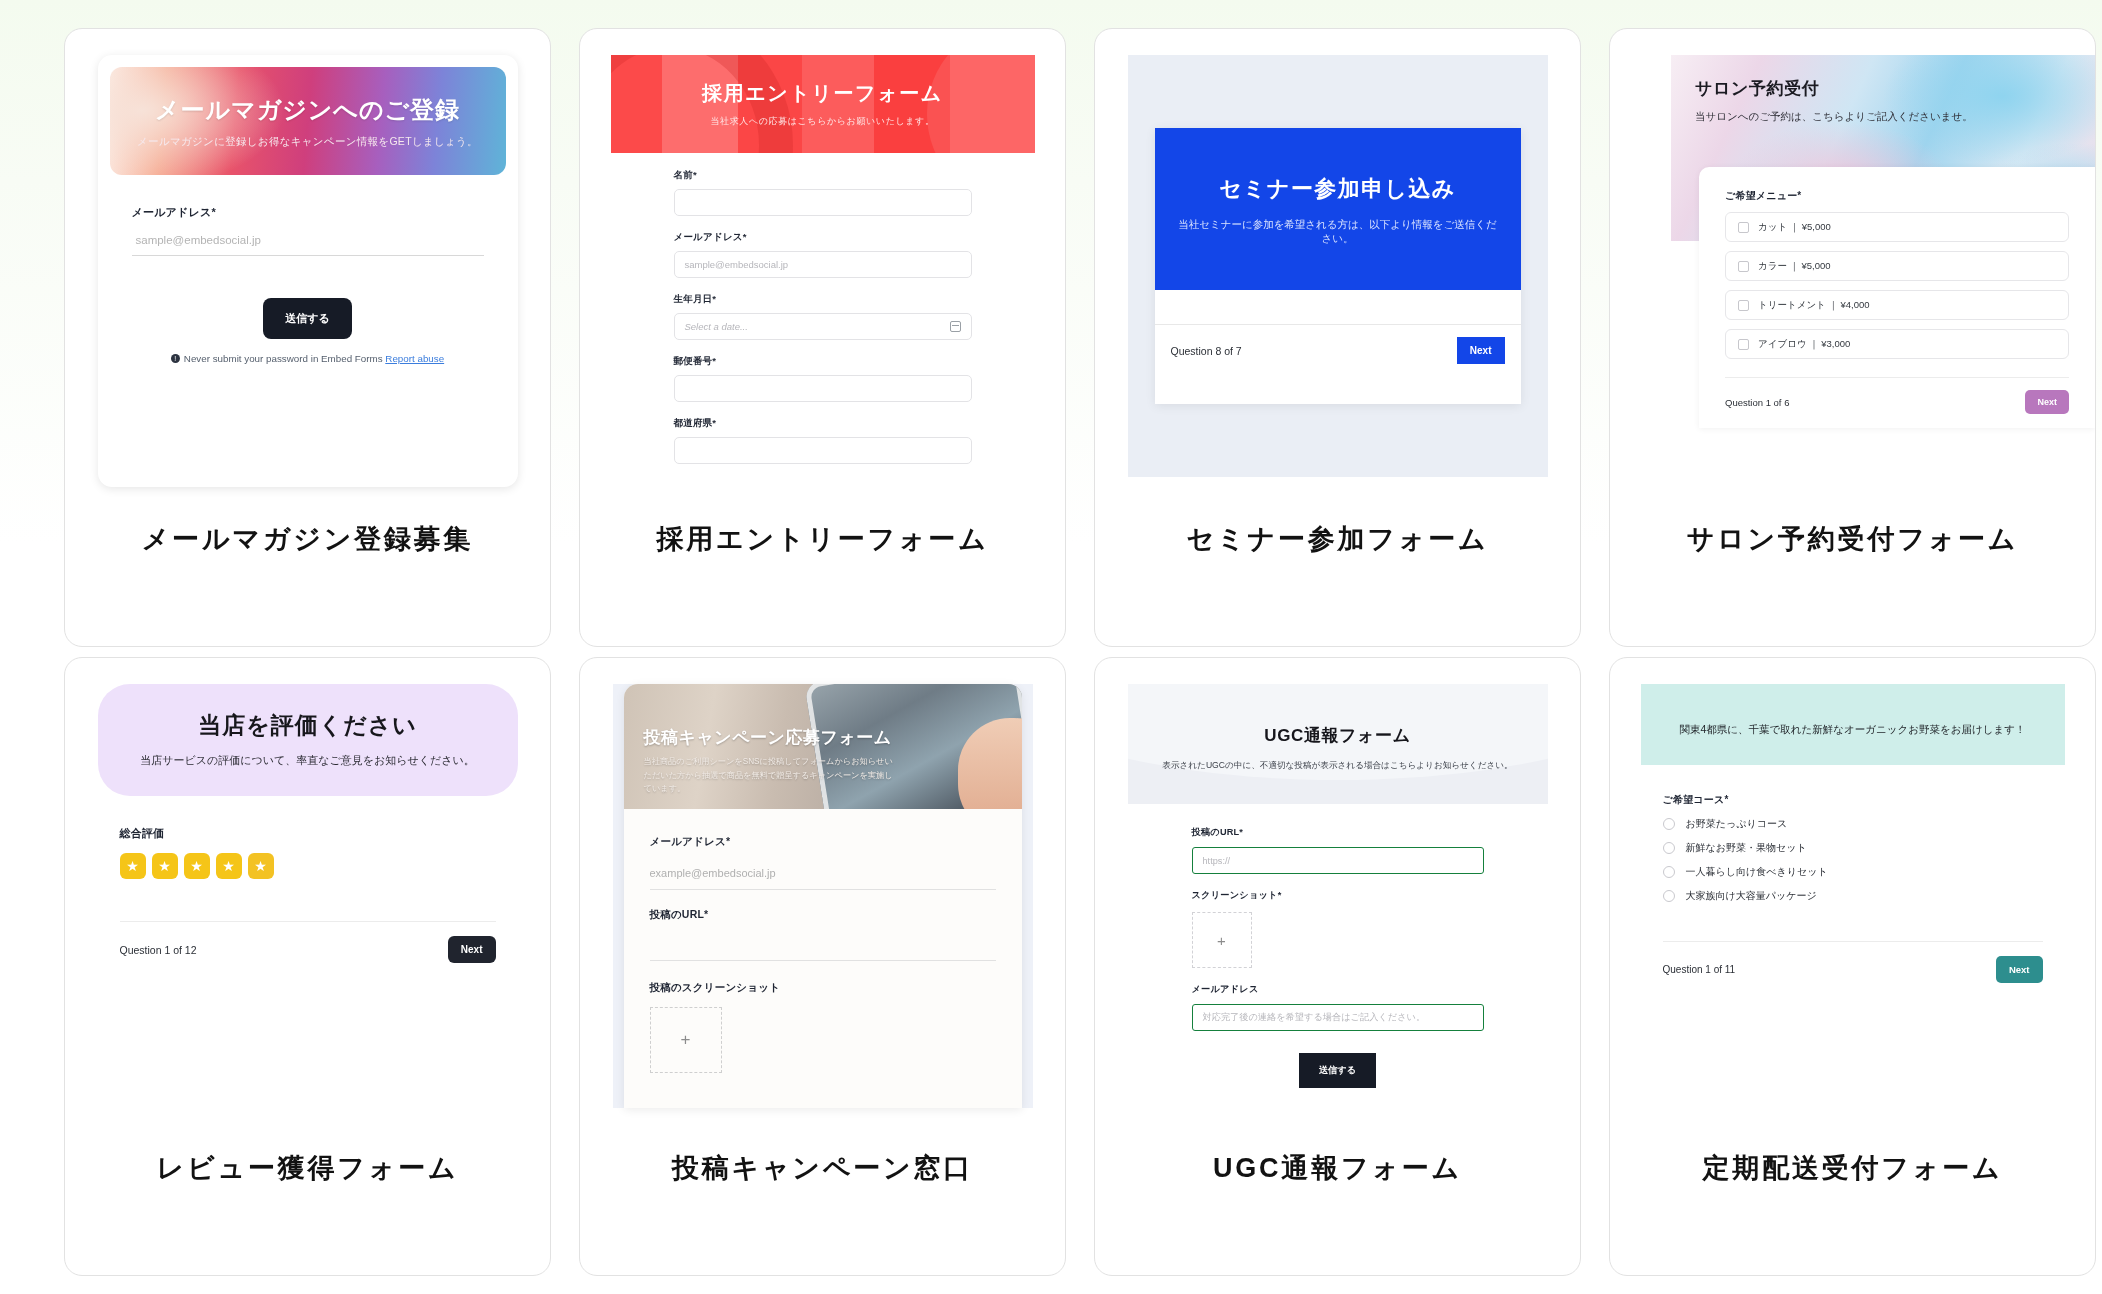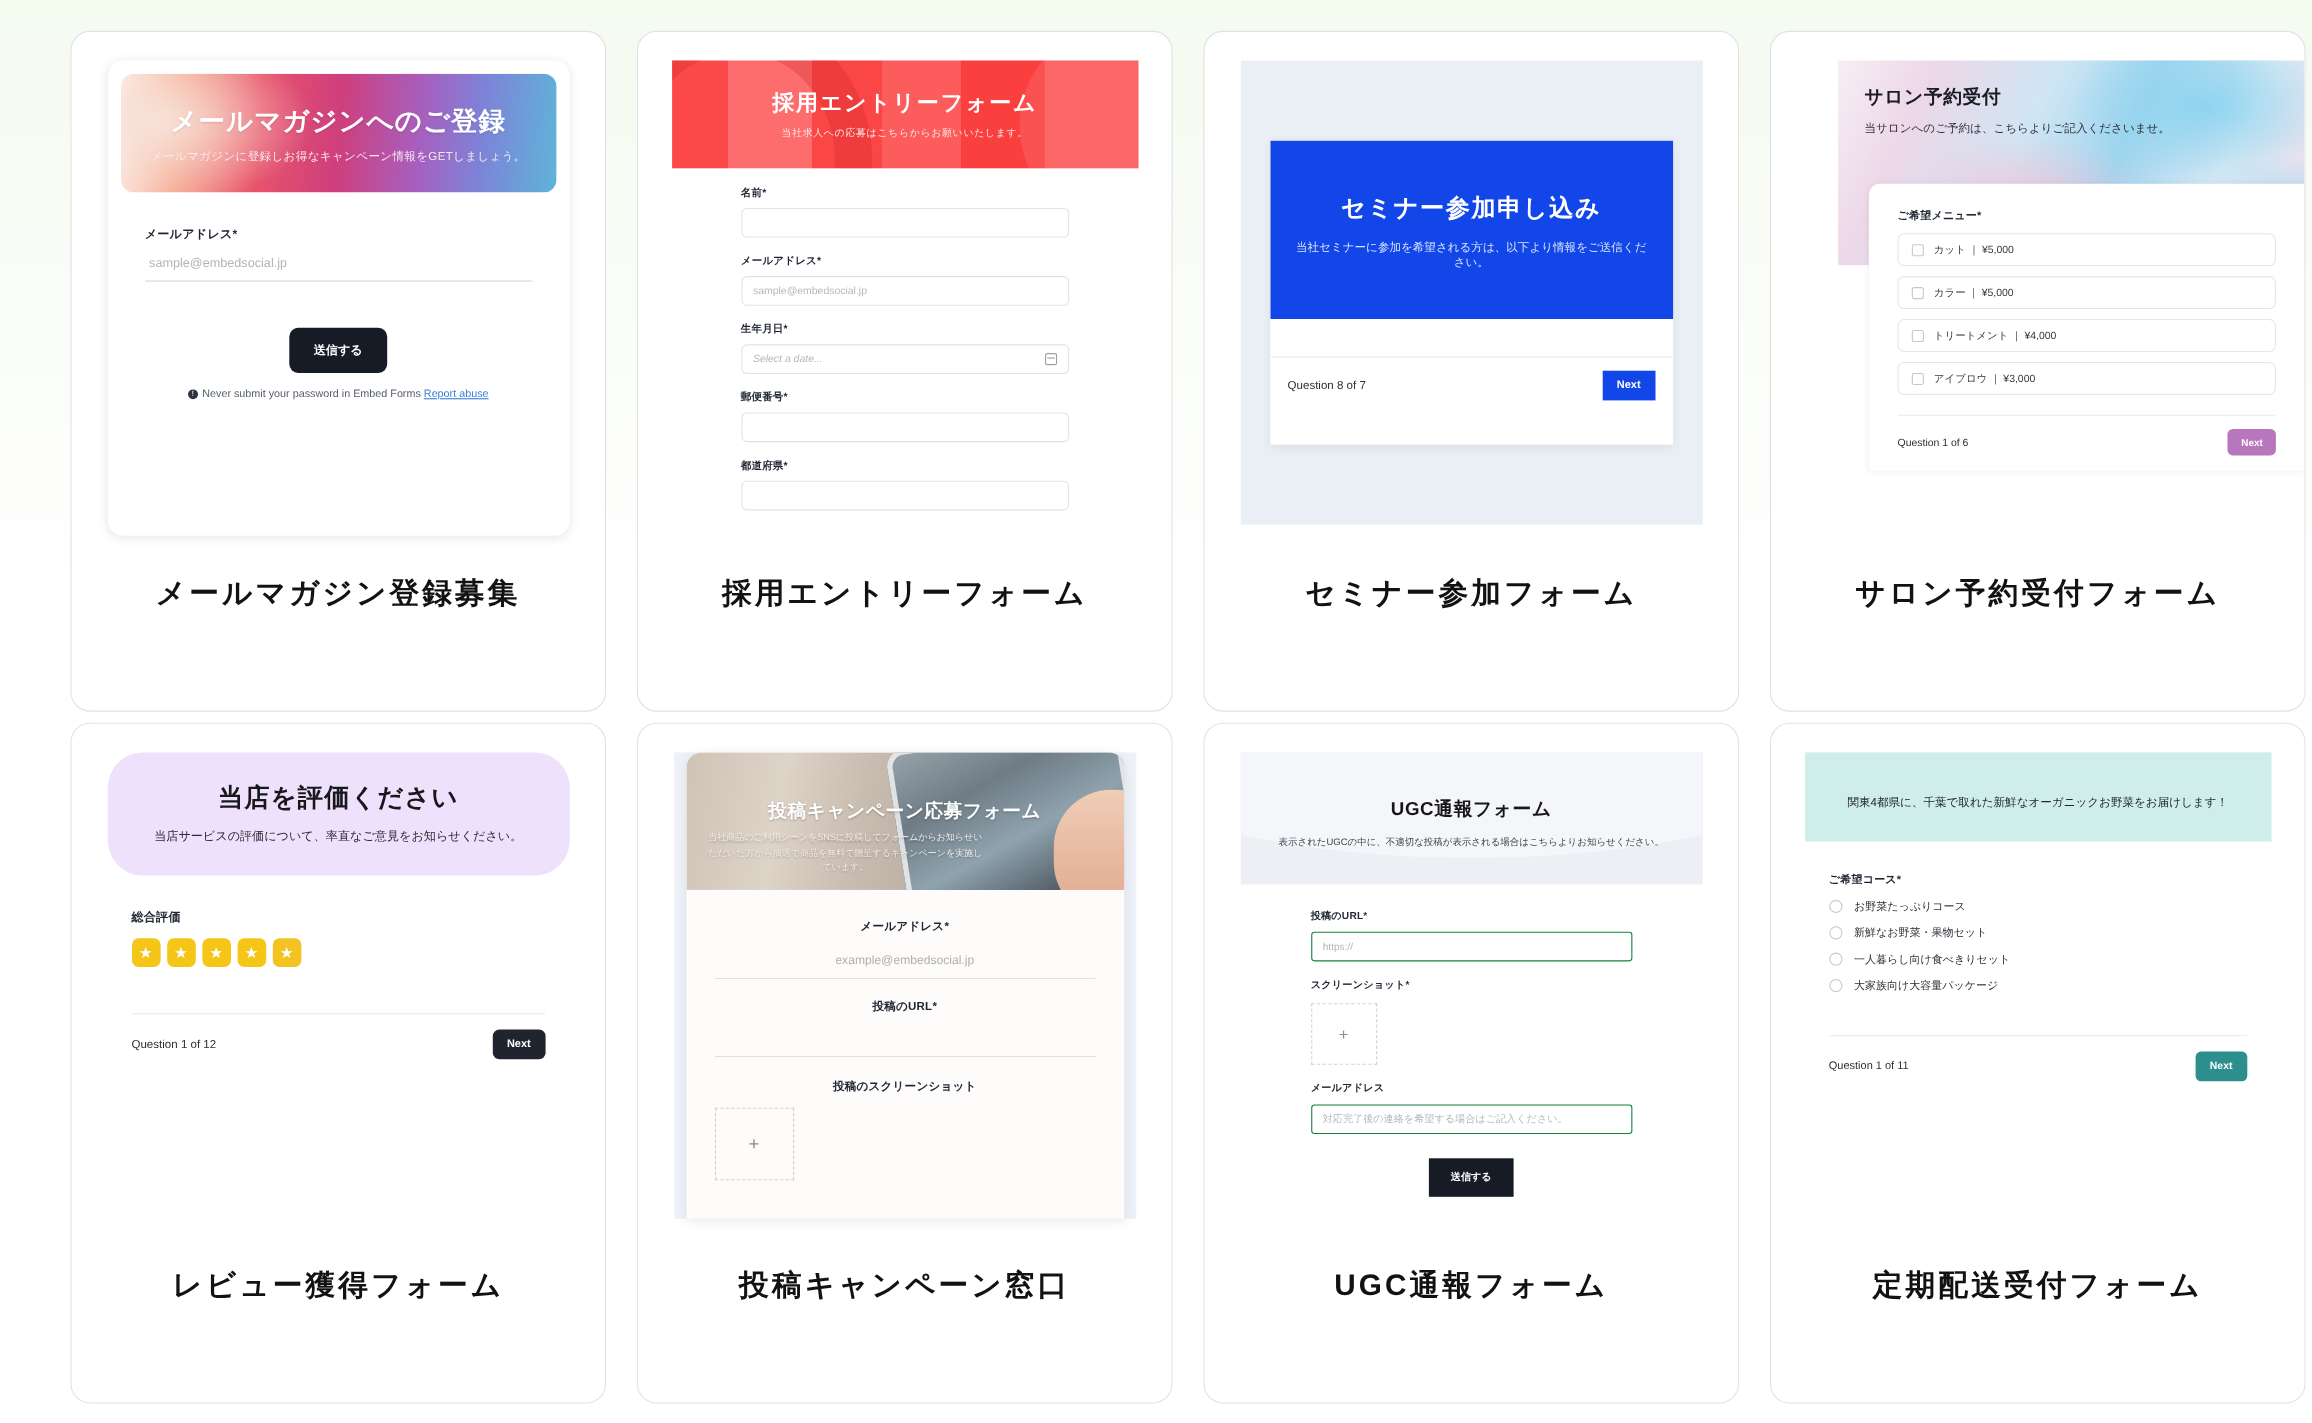"投稿キャンペーン応募フォーム" .c6-shell { text-align: center -> none }
